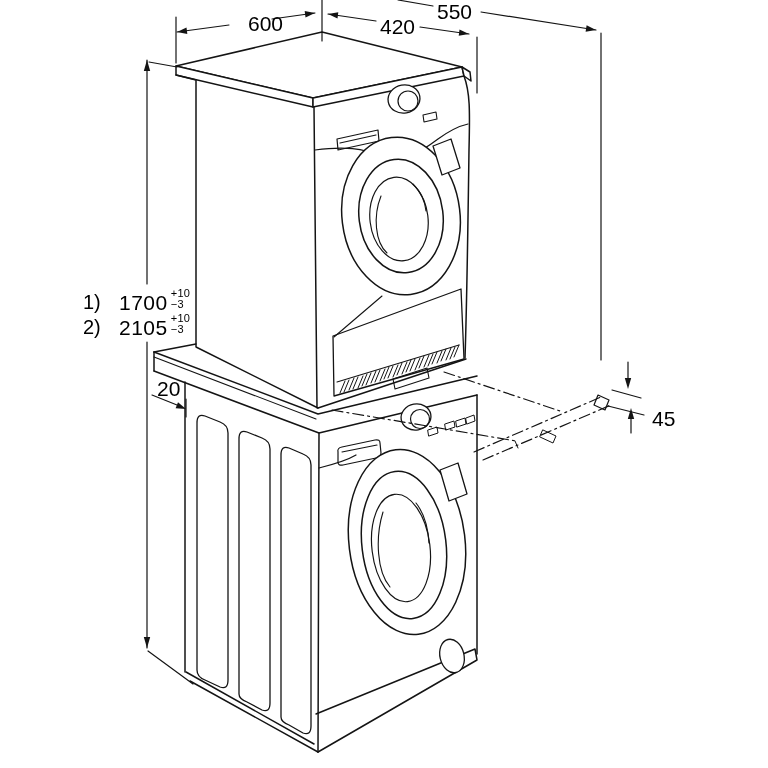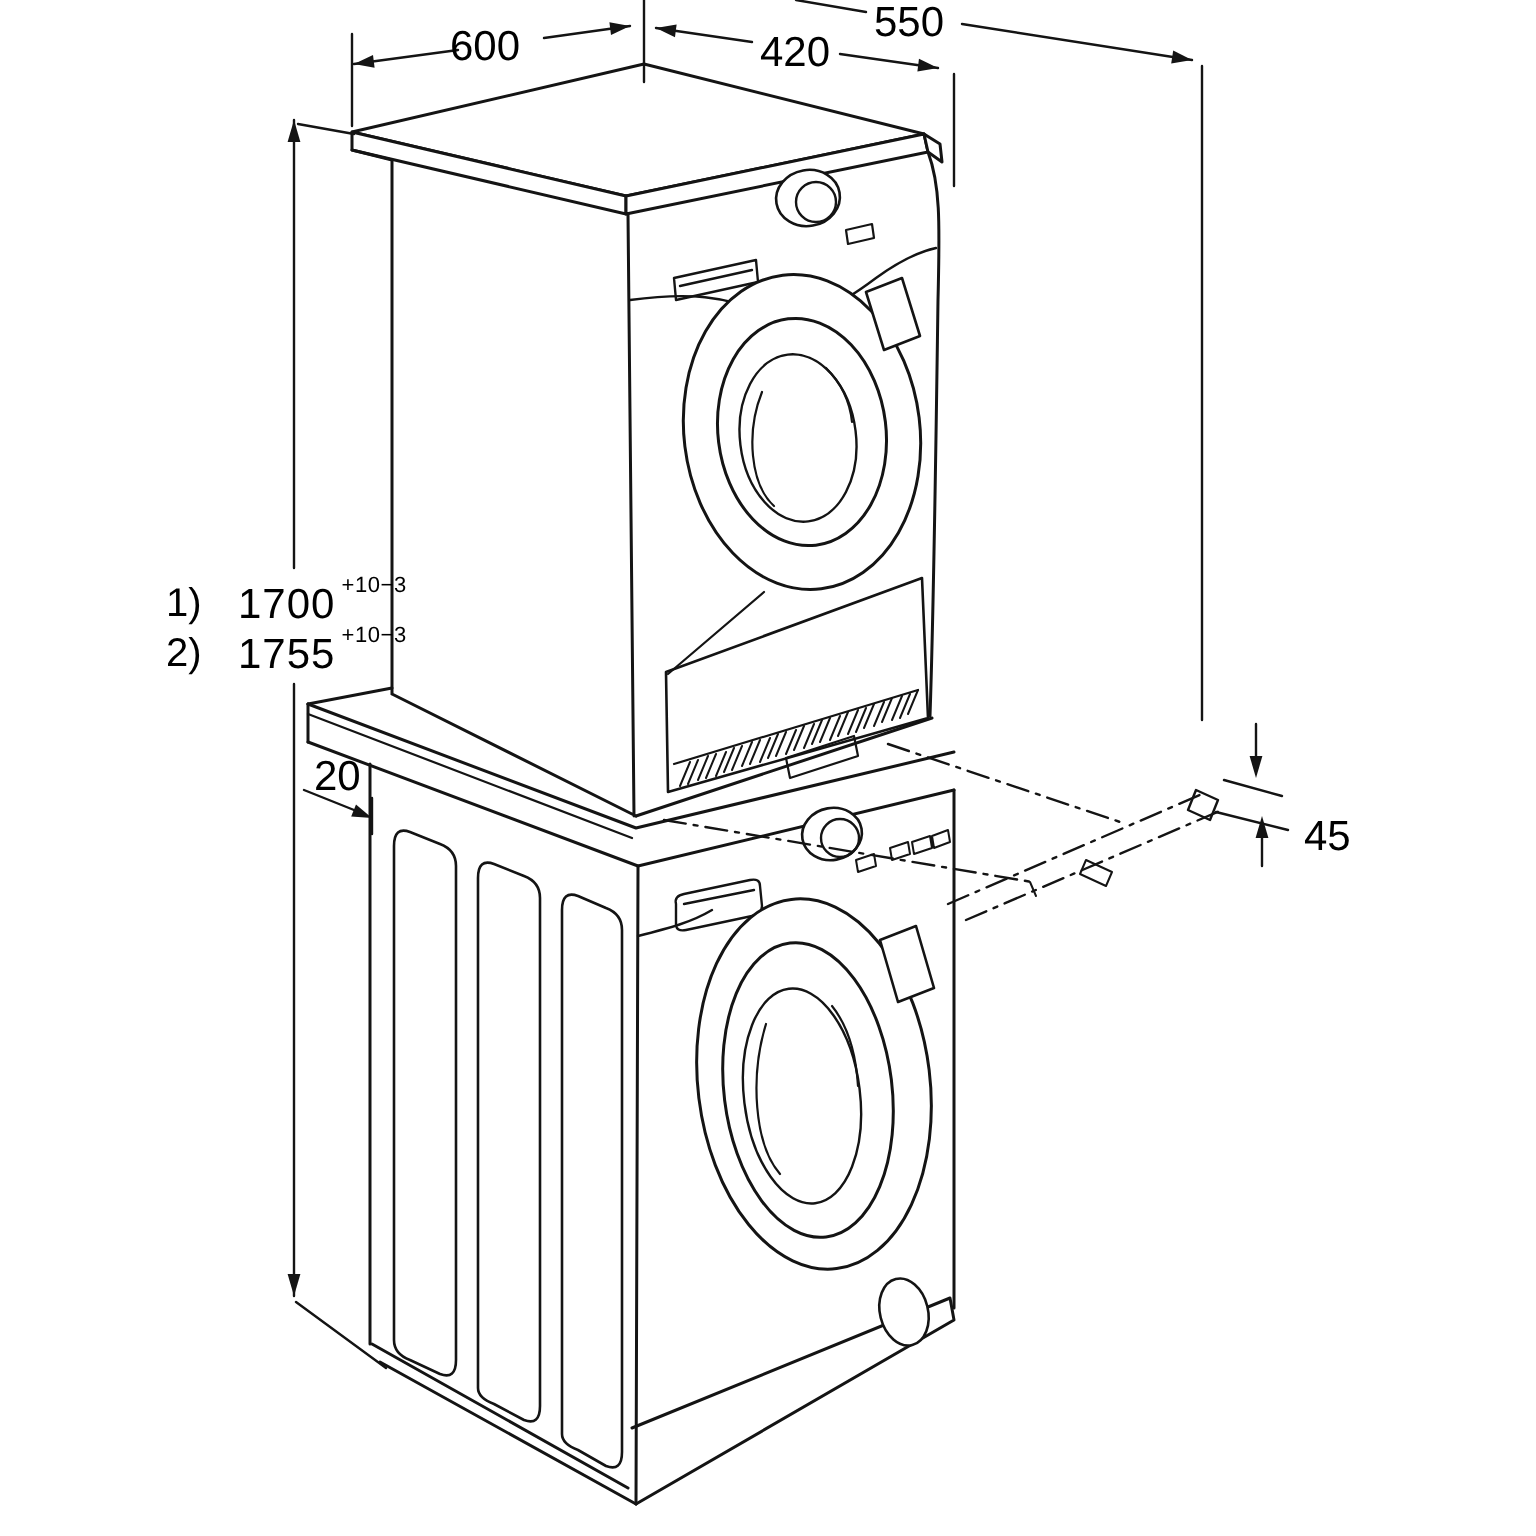"600" div.lbl { left: 225px -> 248px }
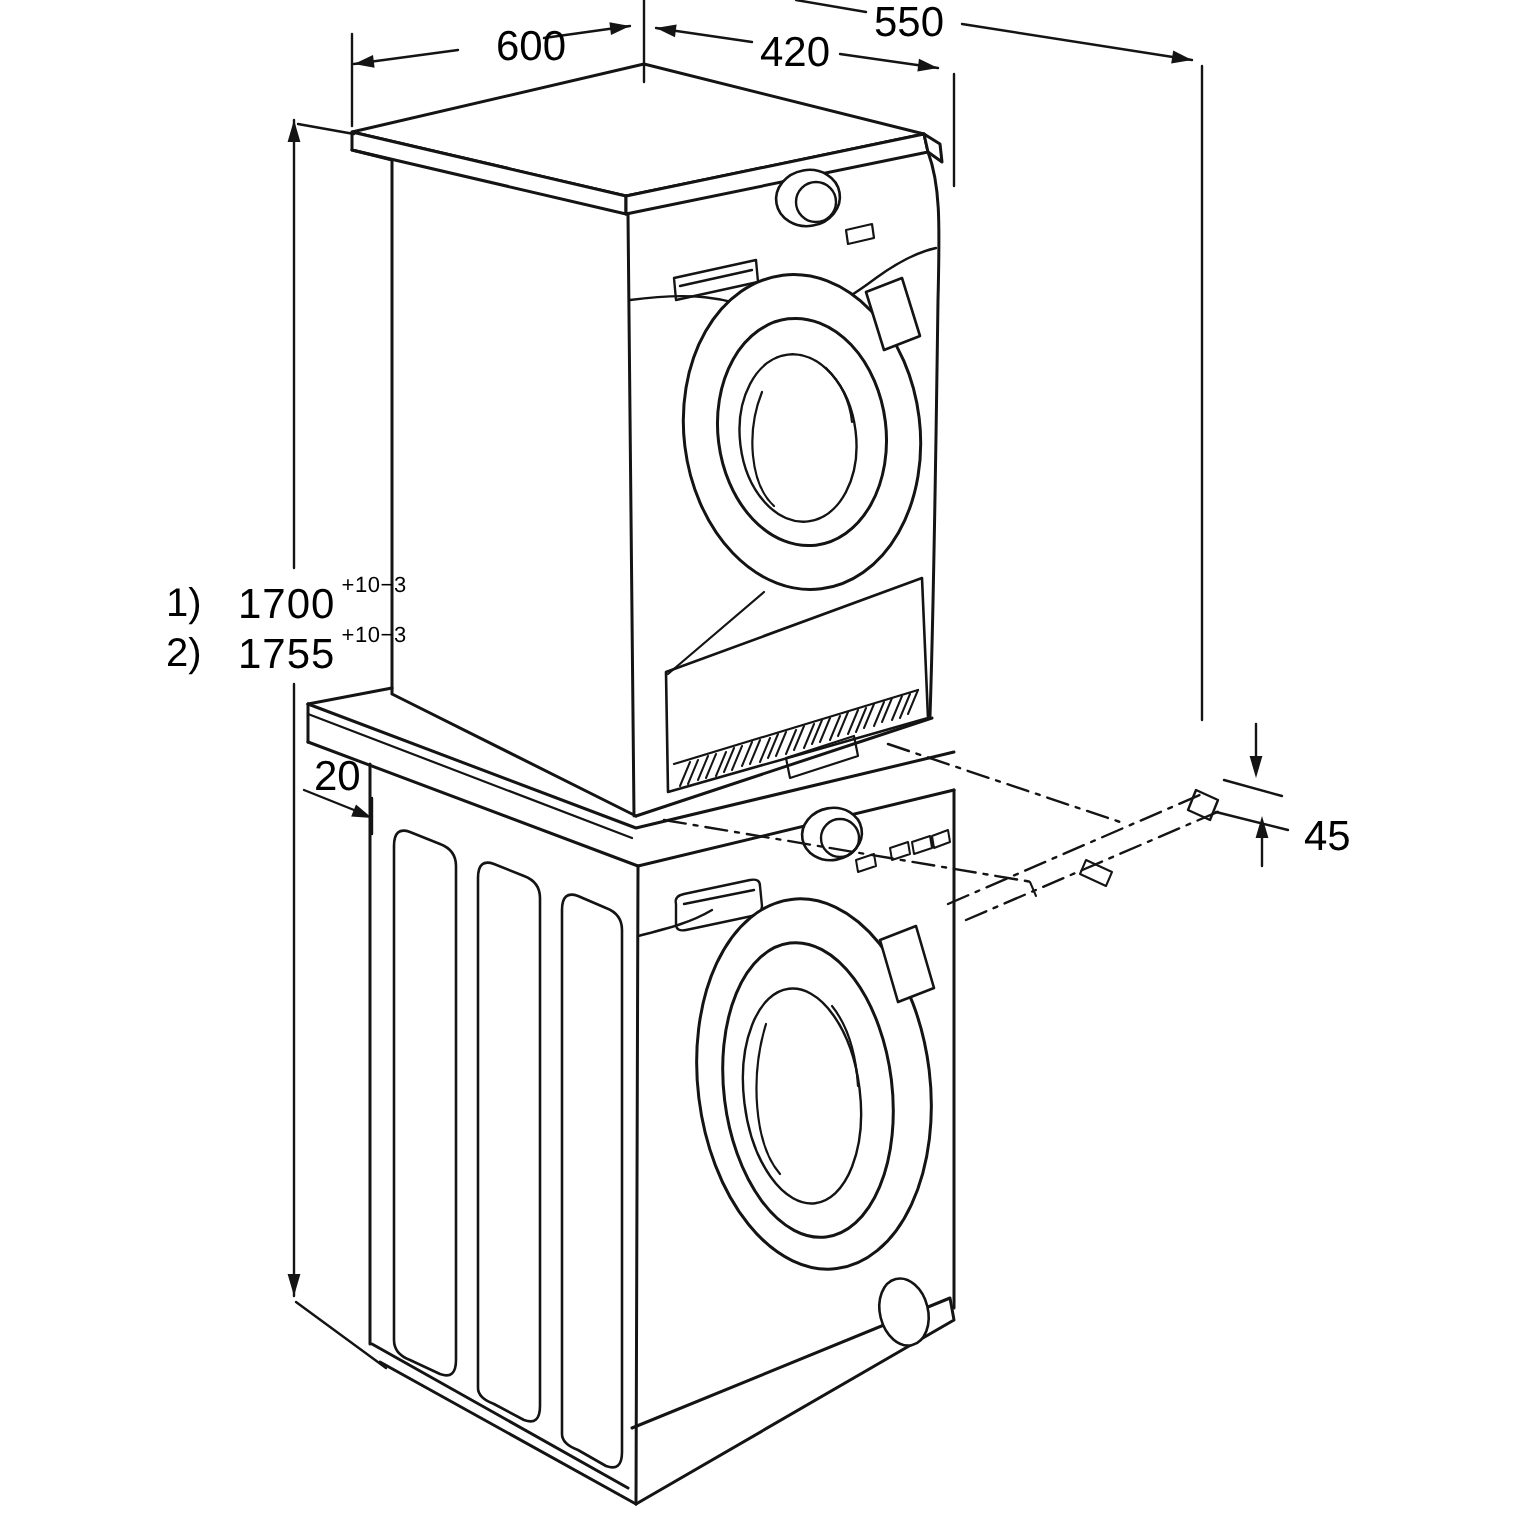"+10" .tol { flex-direction: row -> column }
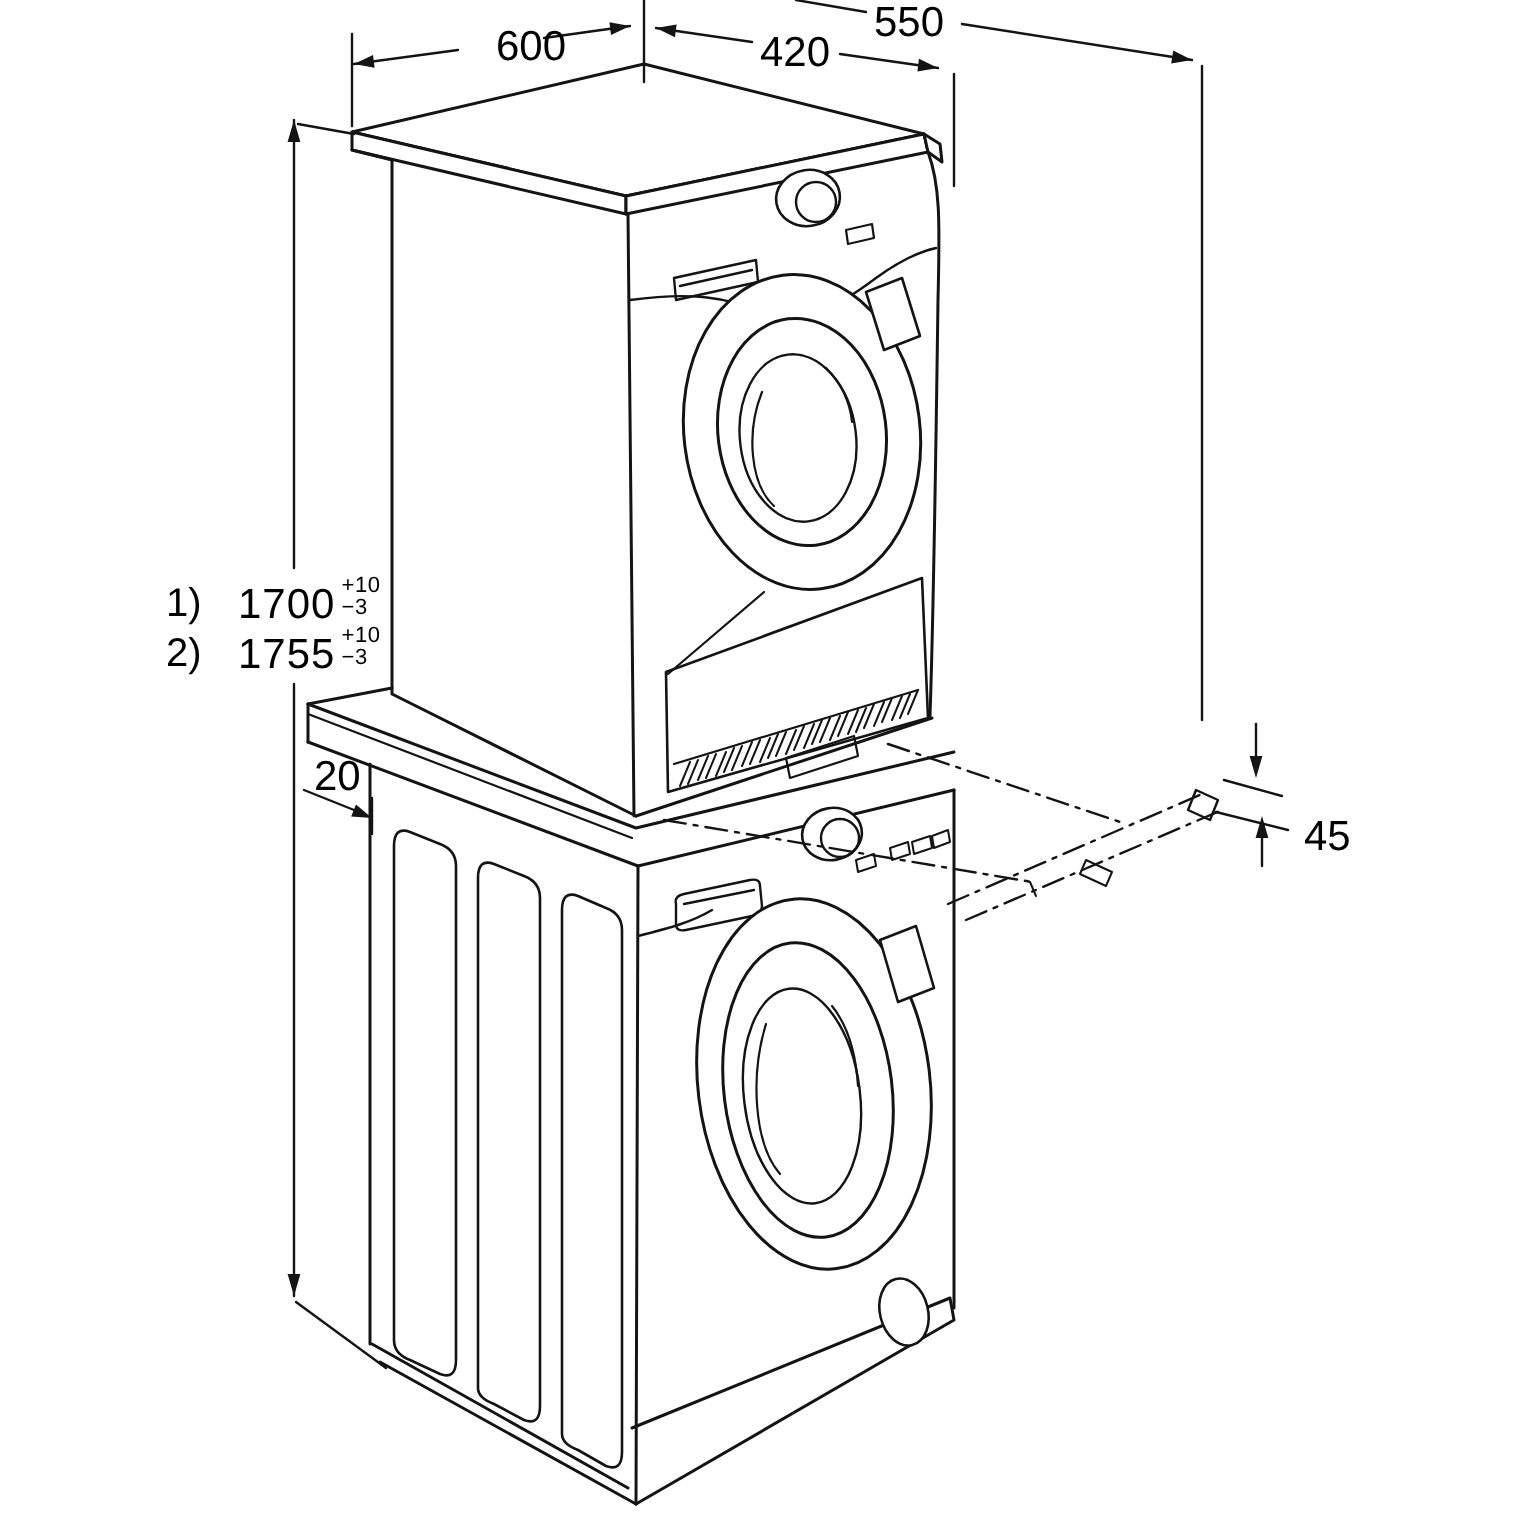"1755" span.hval { text: 1755 -> 2105 }
